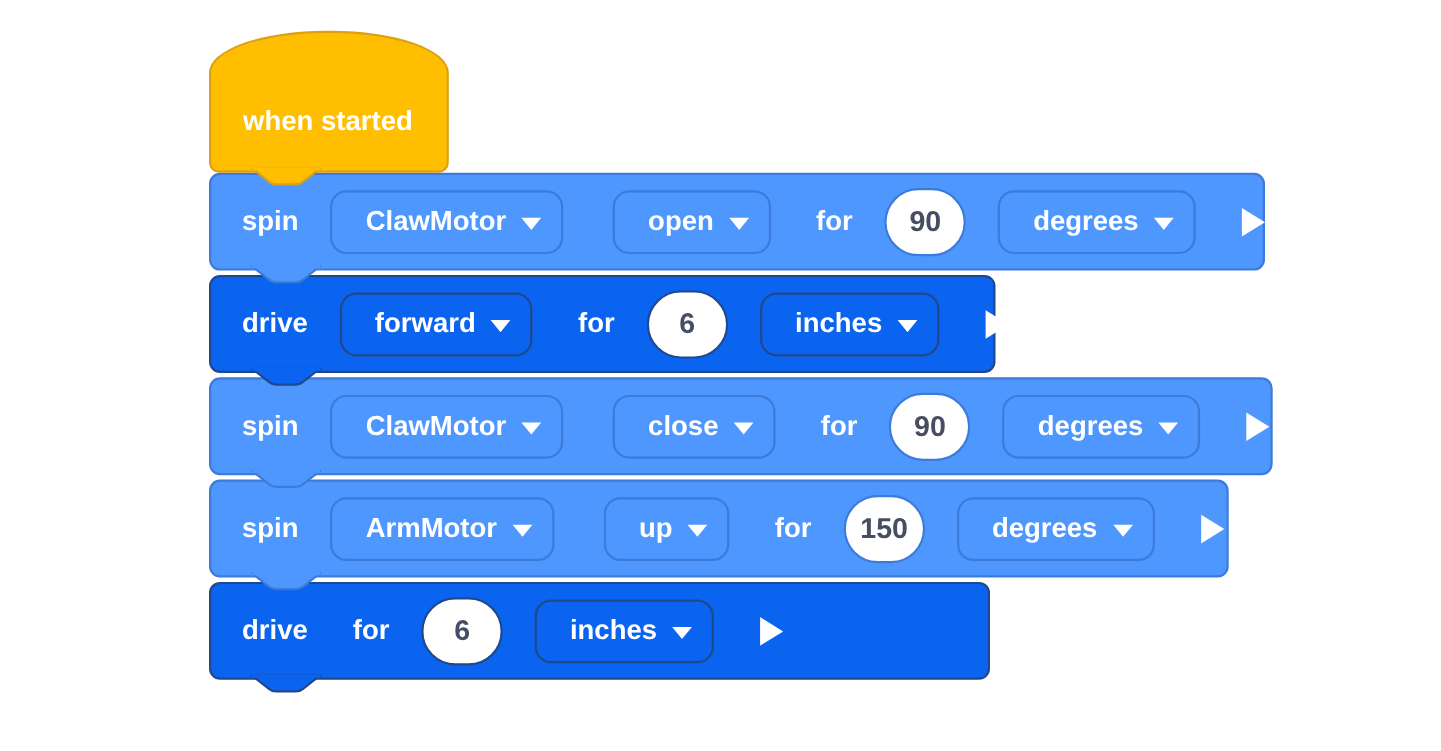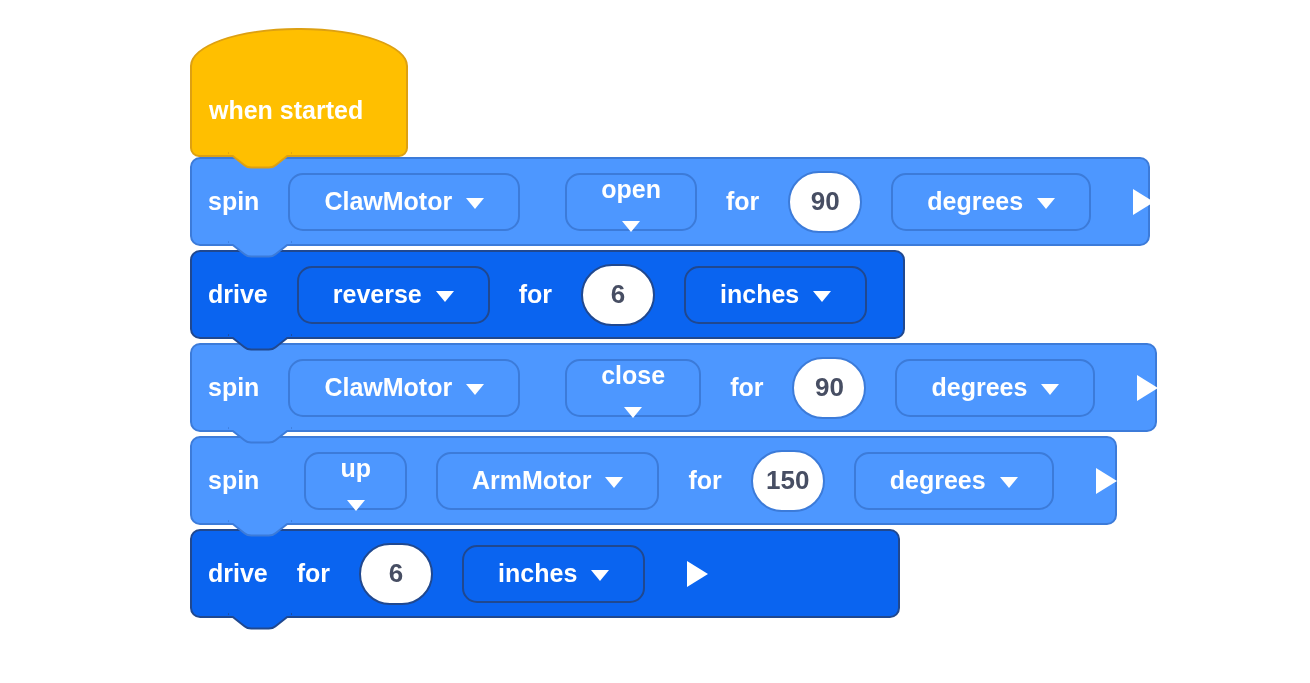"when started" .label { margin-left: none -> 12px }
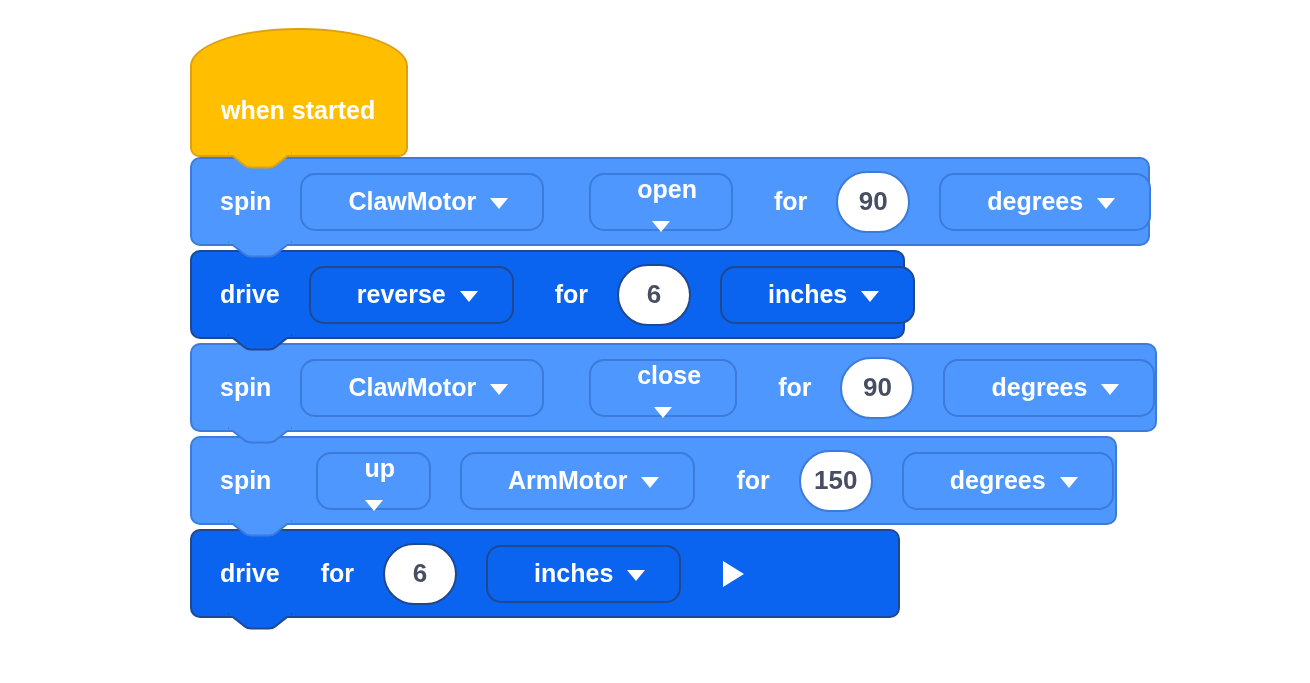"ClawMotor" .dd { padding: 0 34px -> 0 18px }
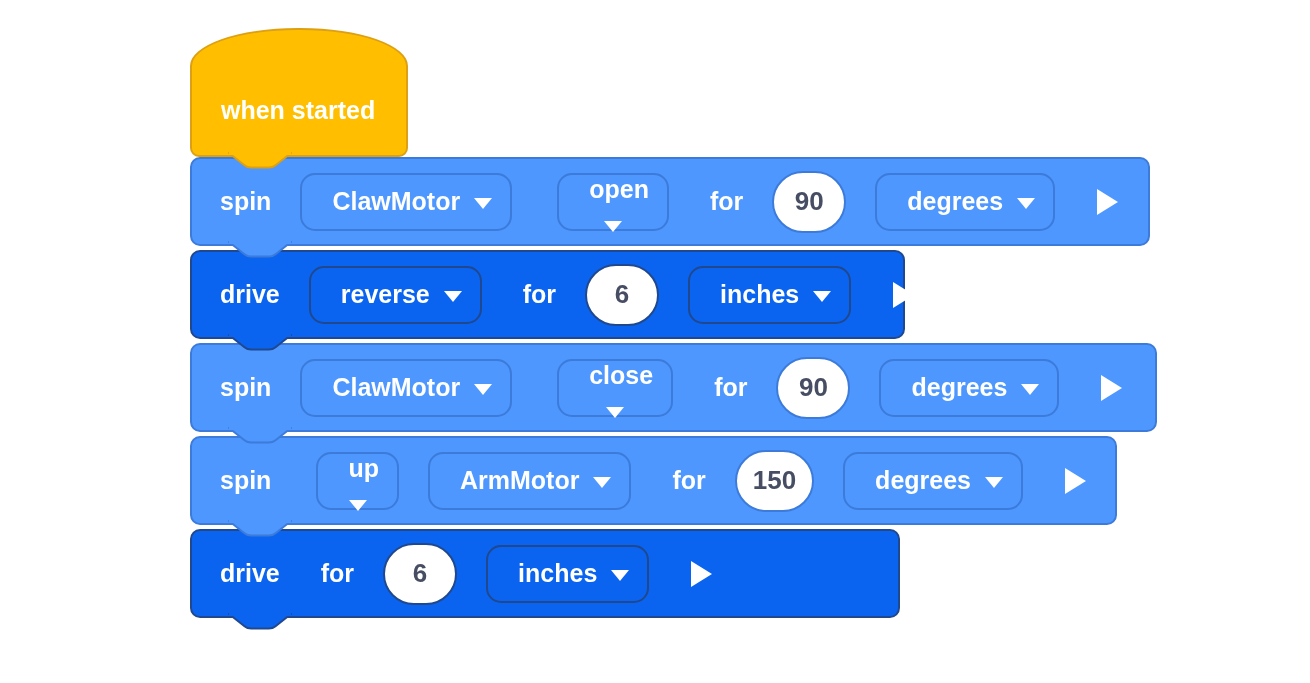"open" .spin .dd.direction { flex-direction: column -> none }
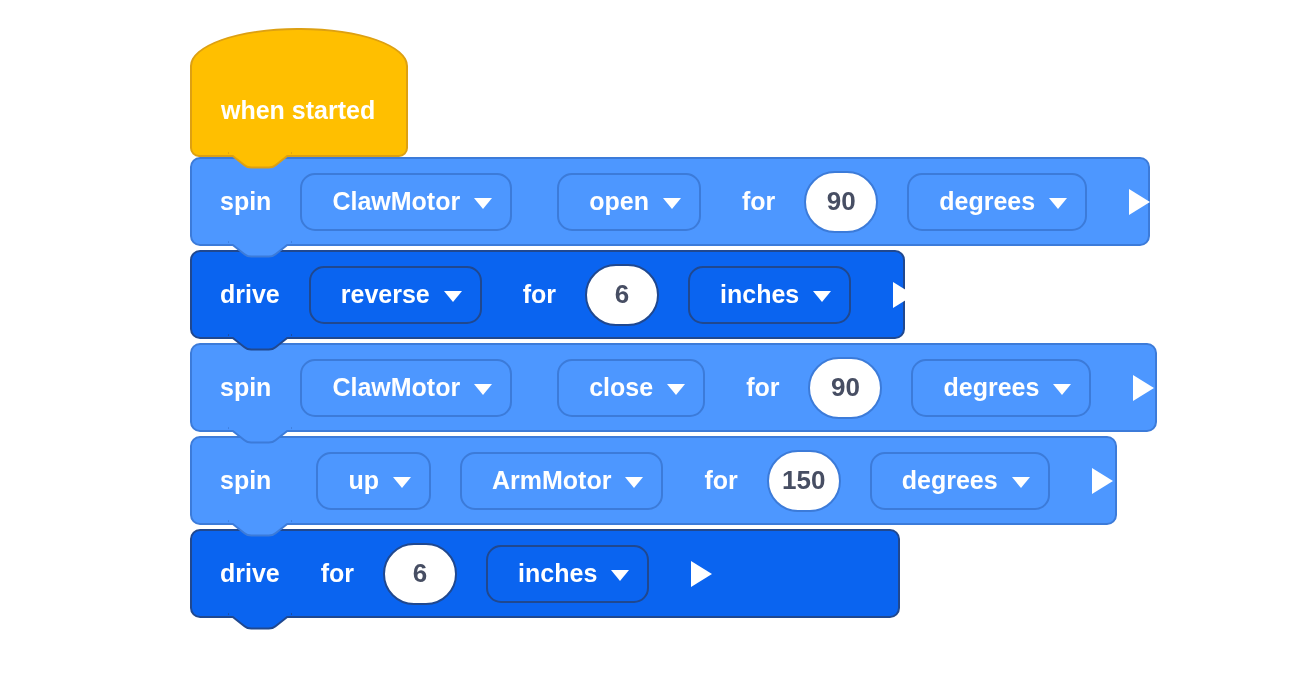"reverse" span.label { text: reverse -> forward }
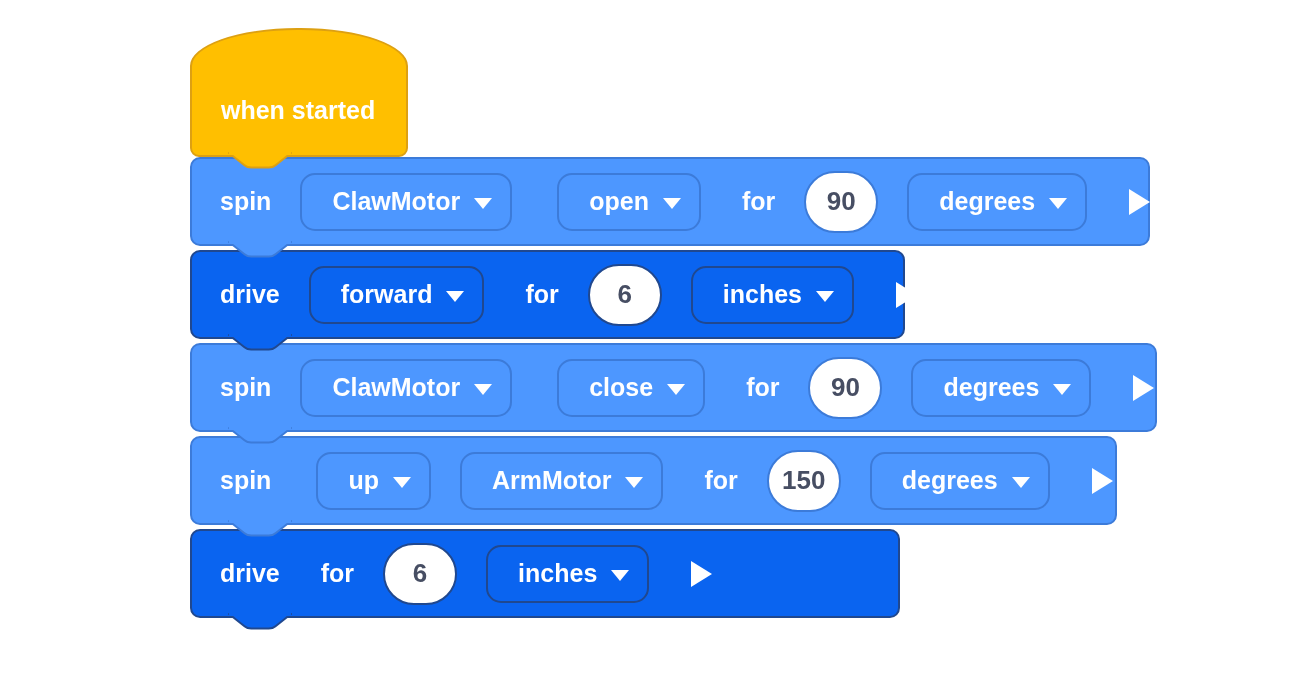"up" div.dd { order: before "ArmMotor" -> after "ArmMotor" }
